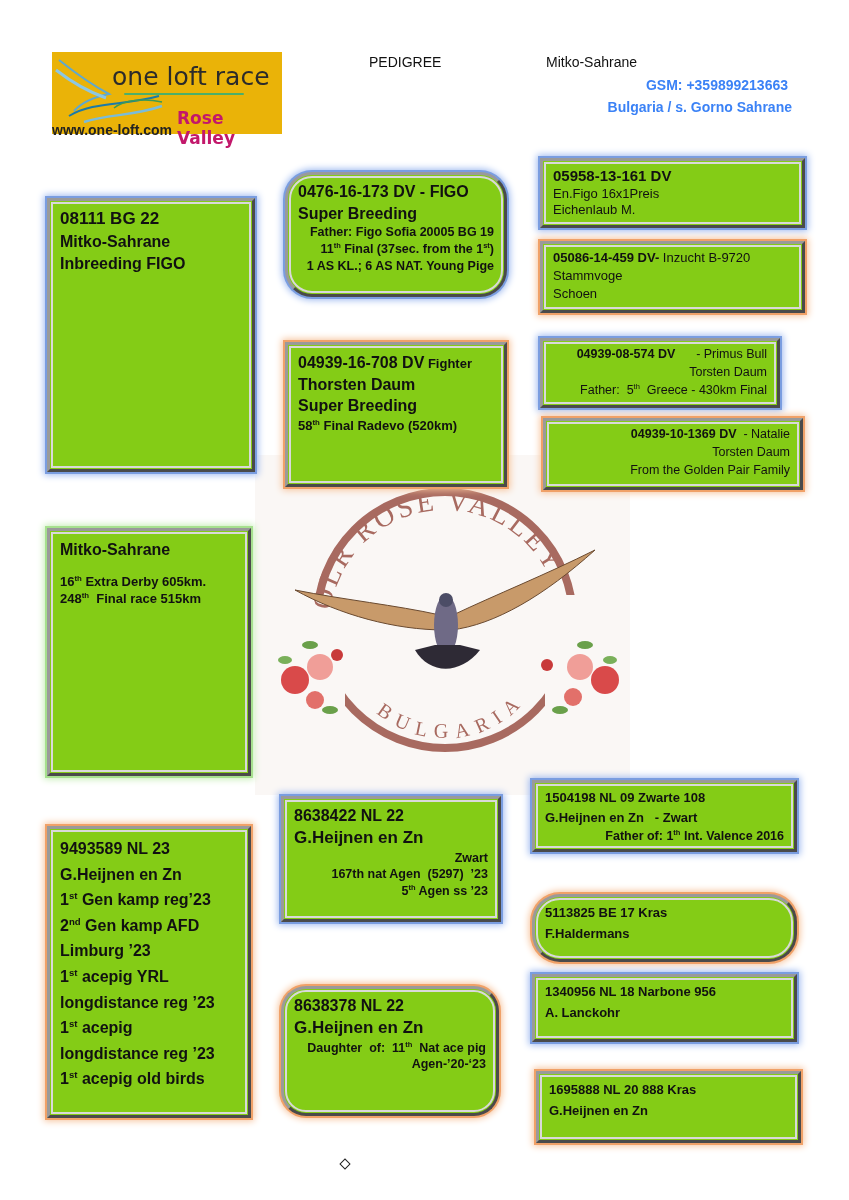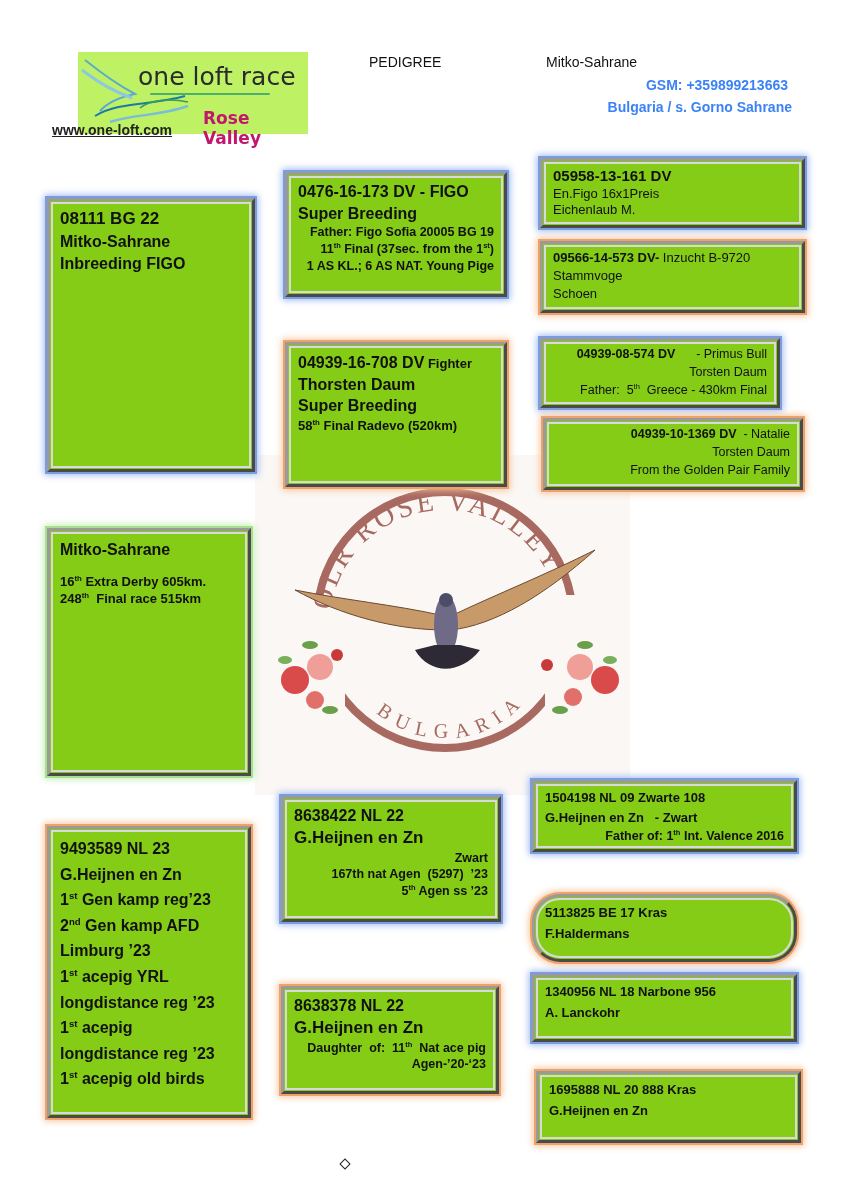"one loft race" .logo { background: #bef264 -> #eab308; margin-left: 26px -> none }
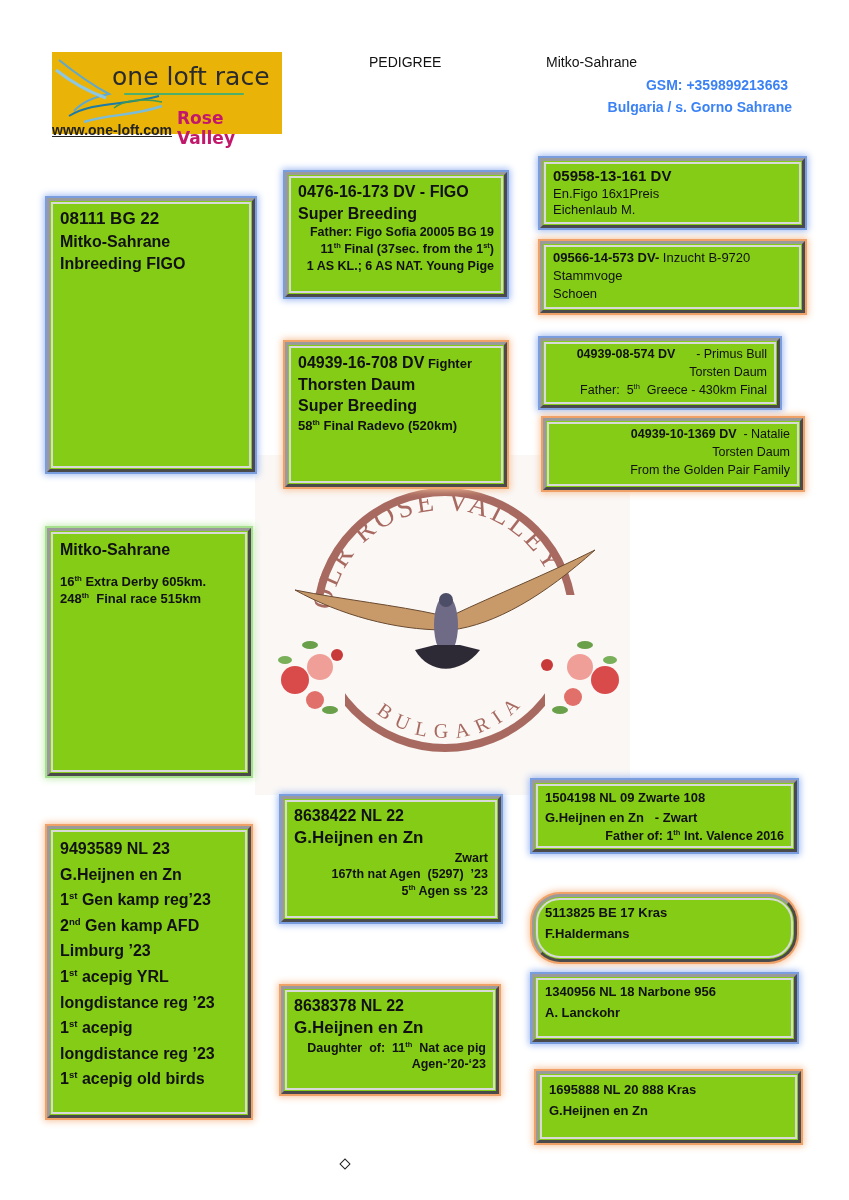"www.one-loft.com" .logo-url { text-decoration: underline -> none }
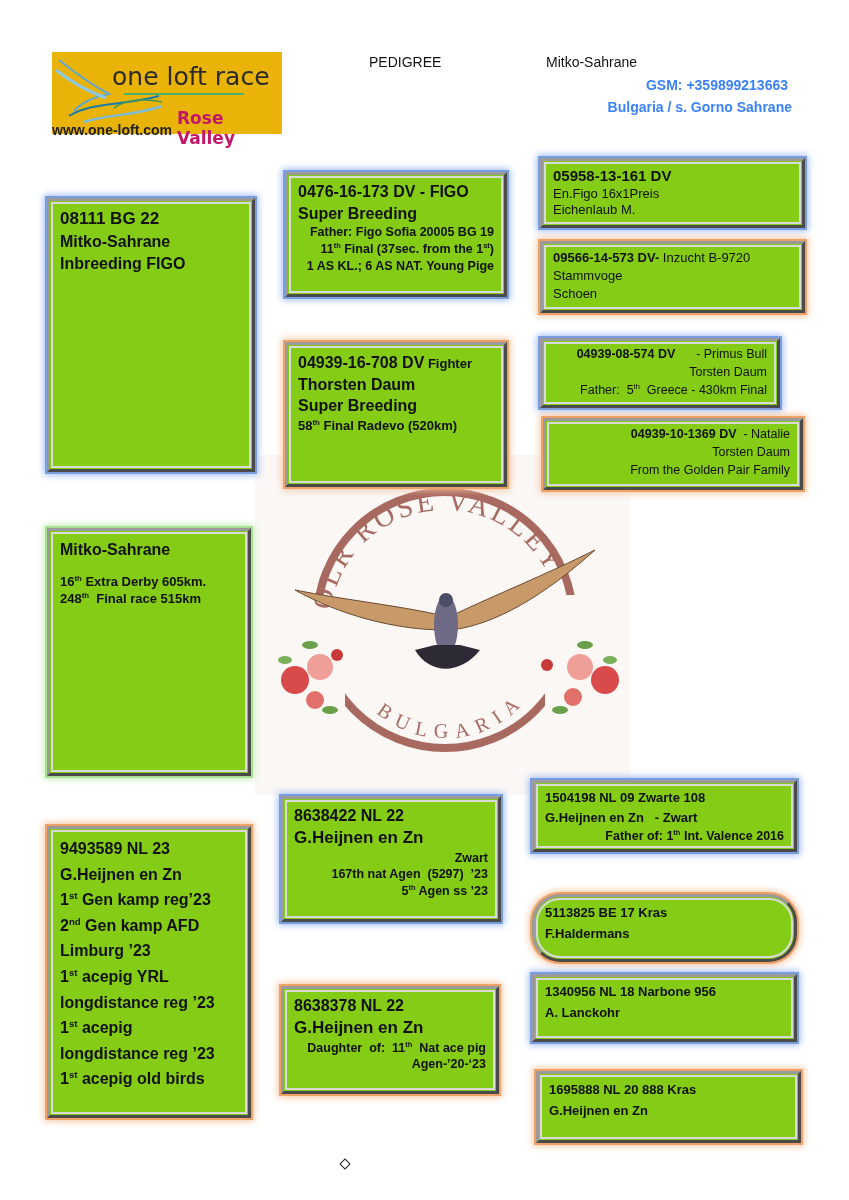"0476-16-173 DV - FIGO" div.card { border-radius: none -> 27px }
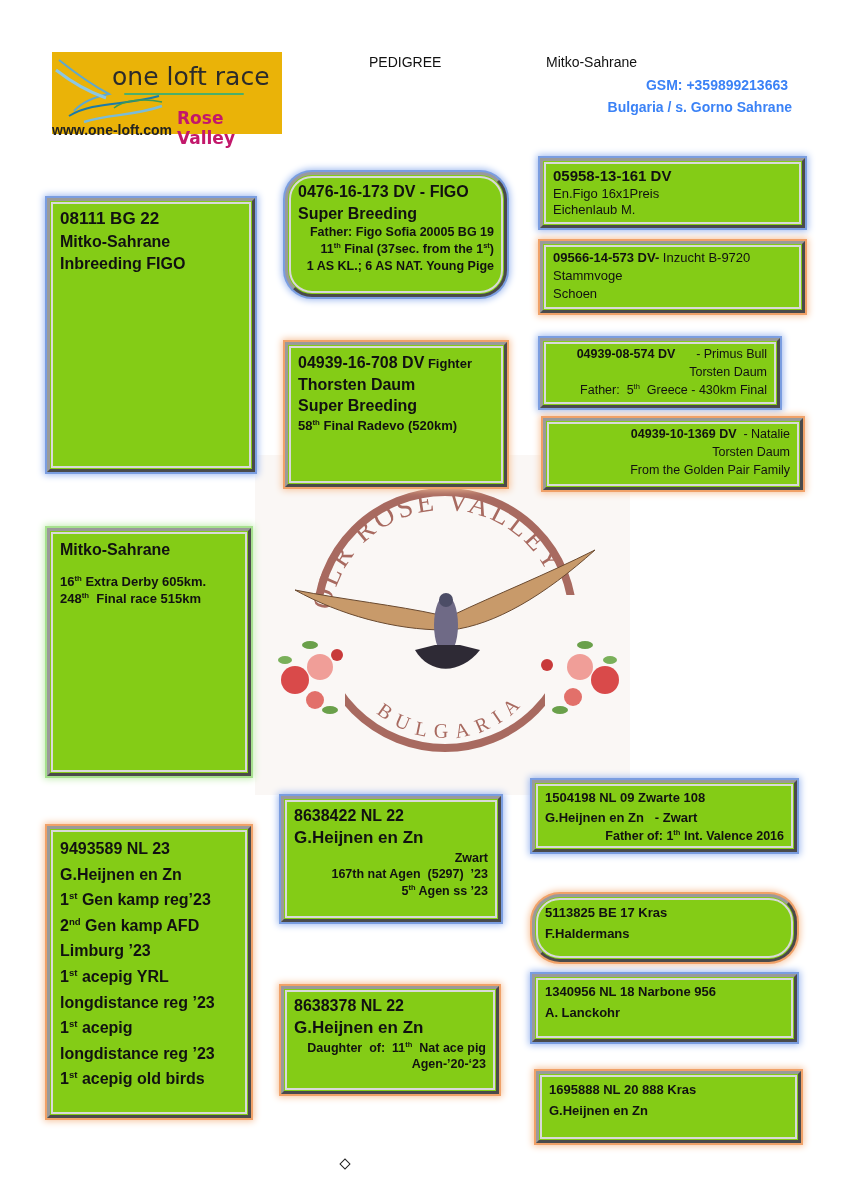"09566-14-573 DV-" b { text: 09566-14-573 -> 05086-14-459 }
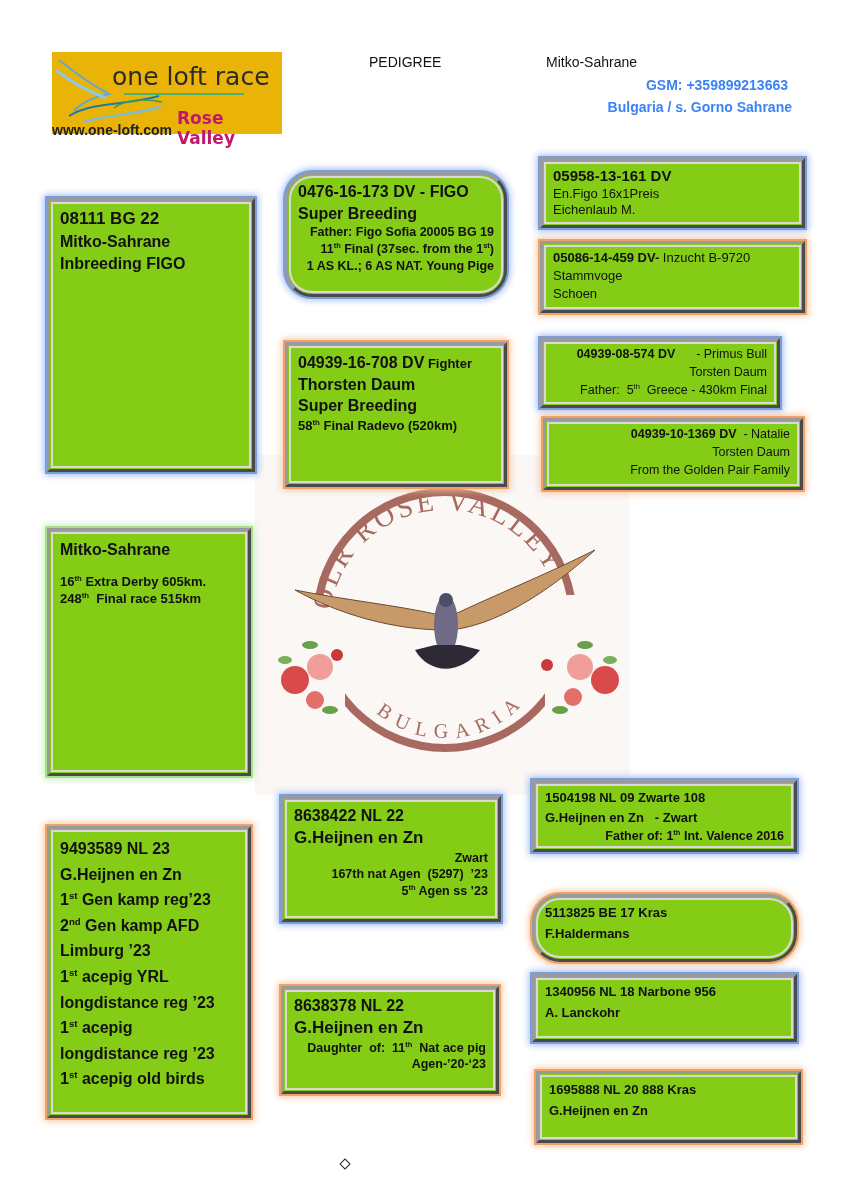"8638378 NL 22" div.card { border-radius: none -> 25px; height: 108px -> 130px }
